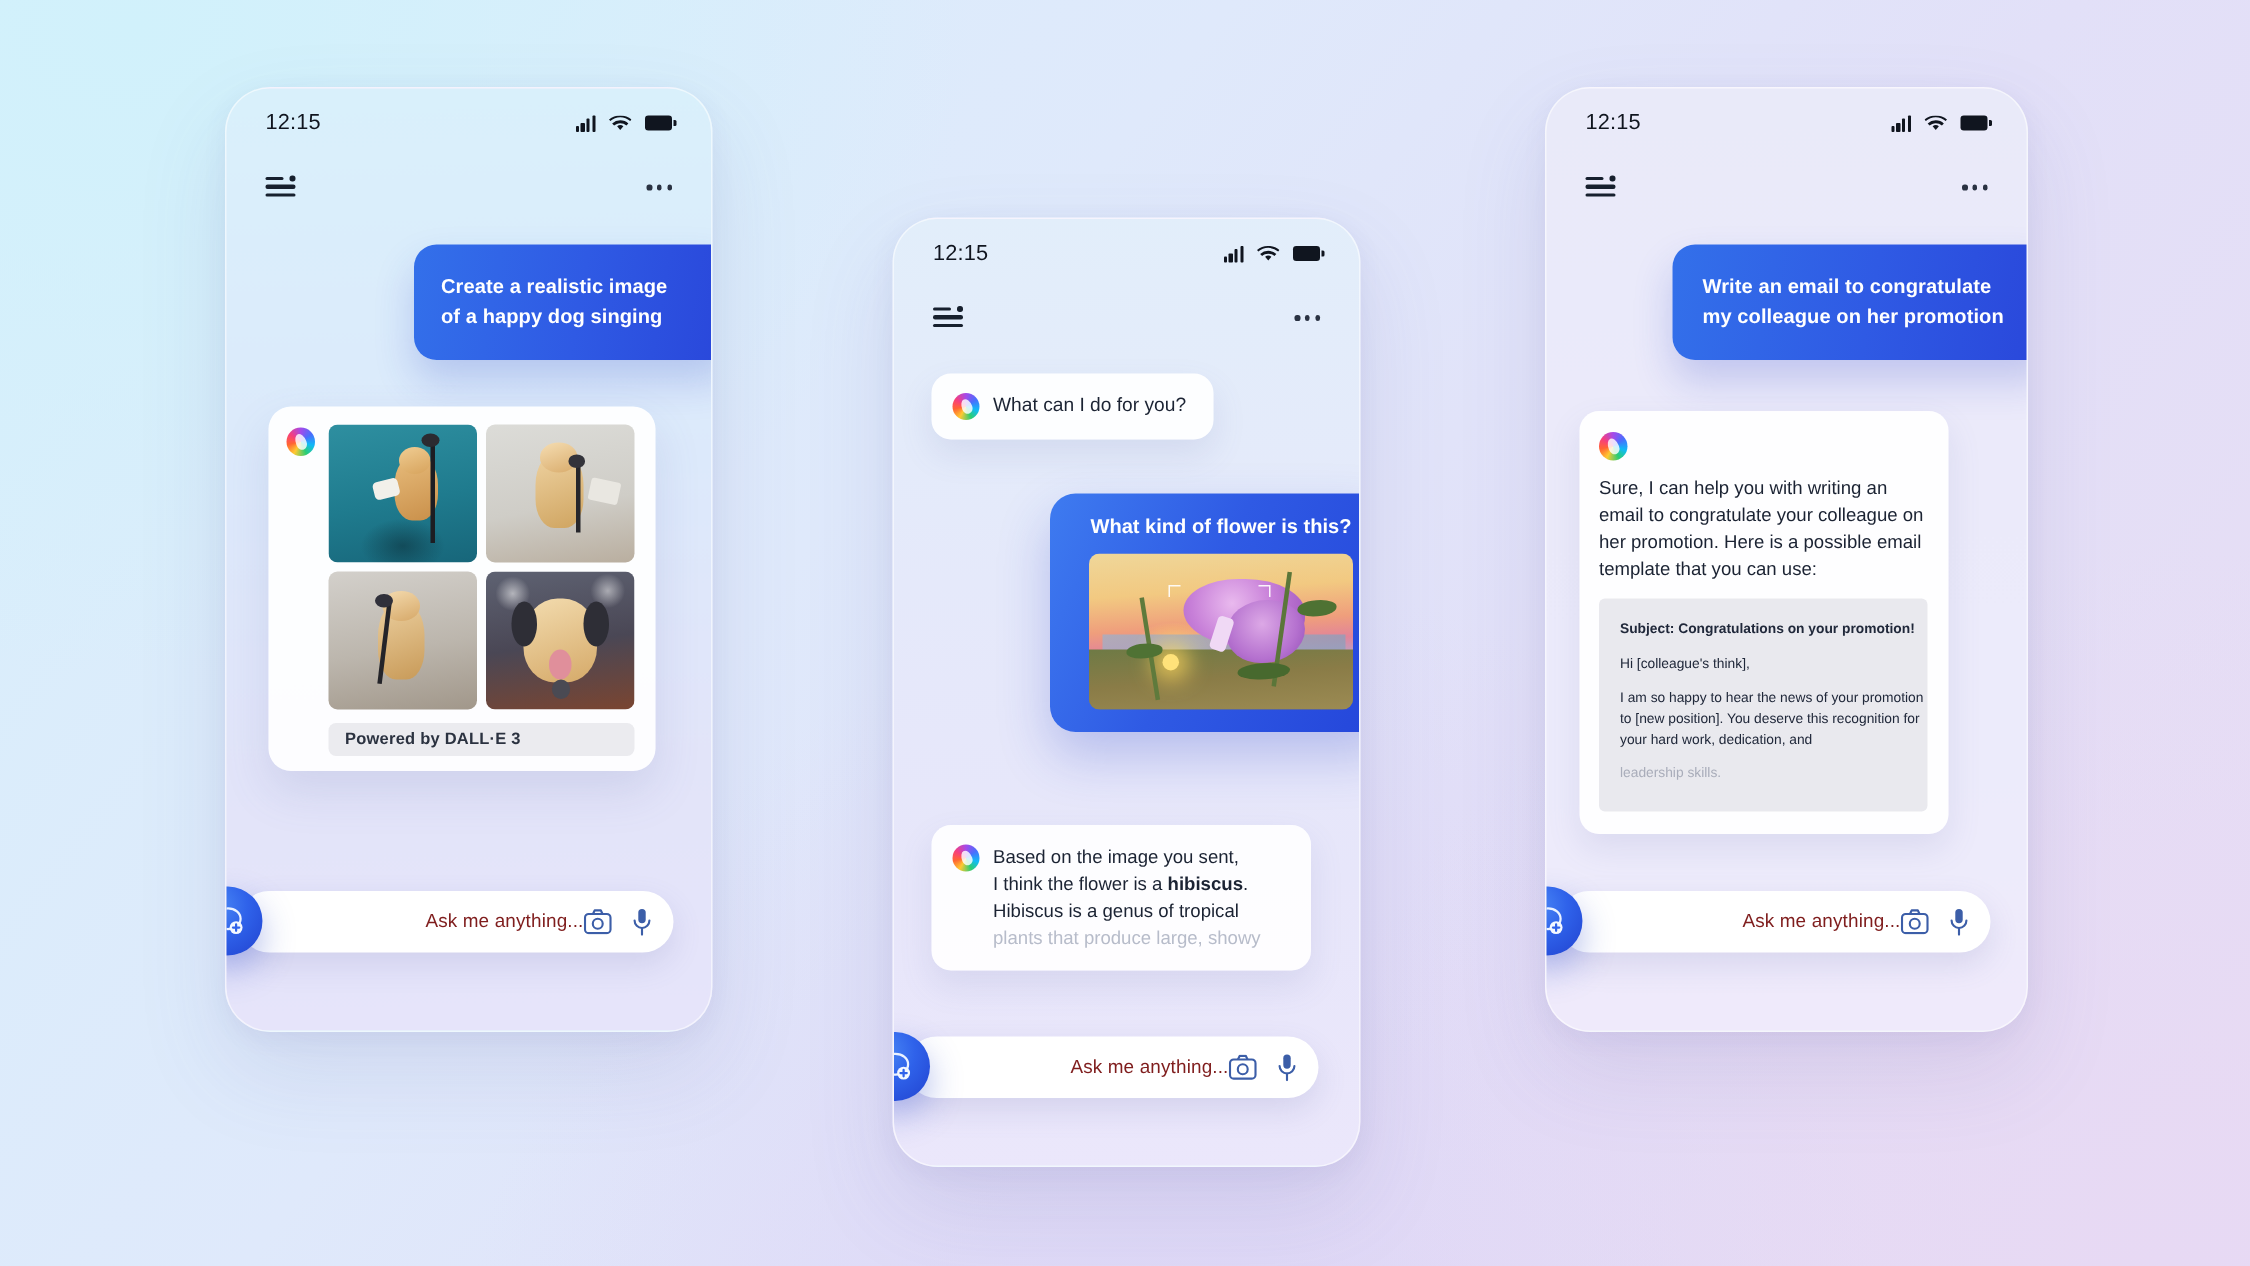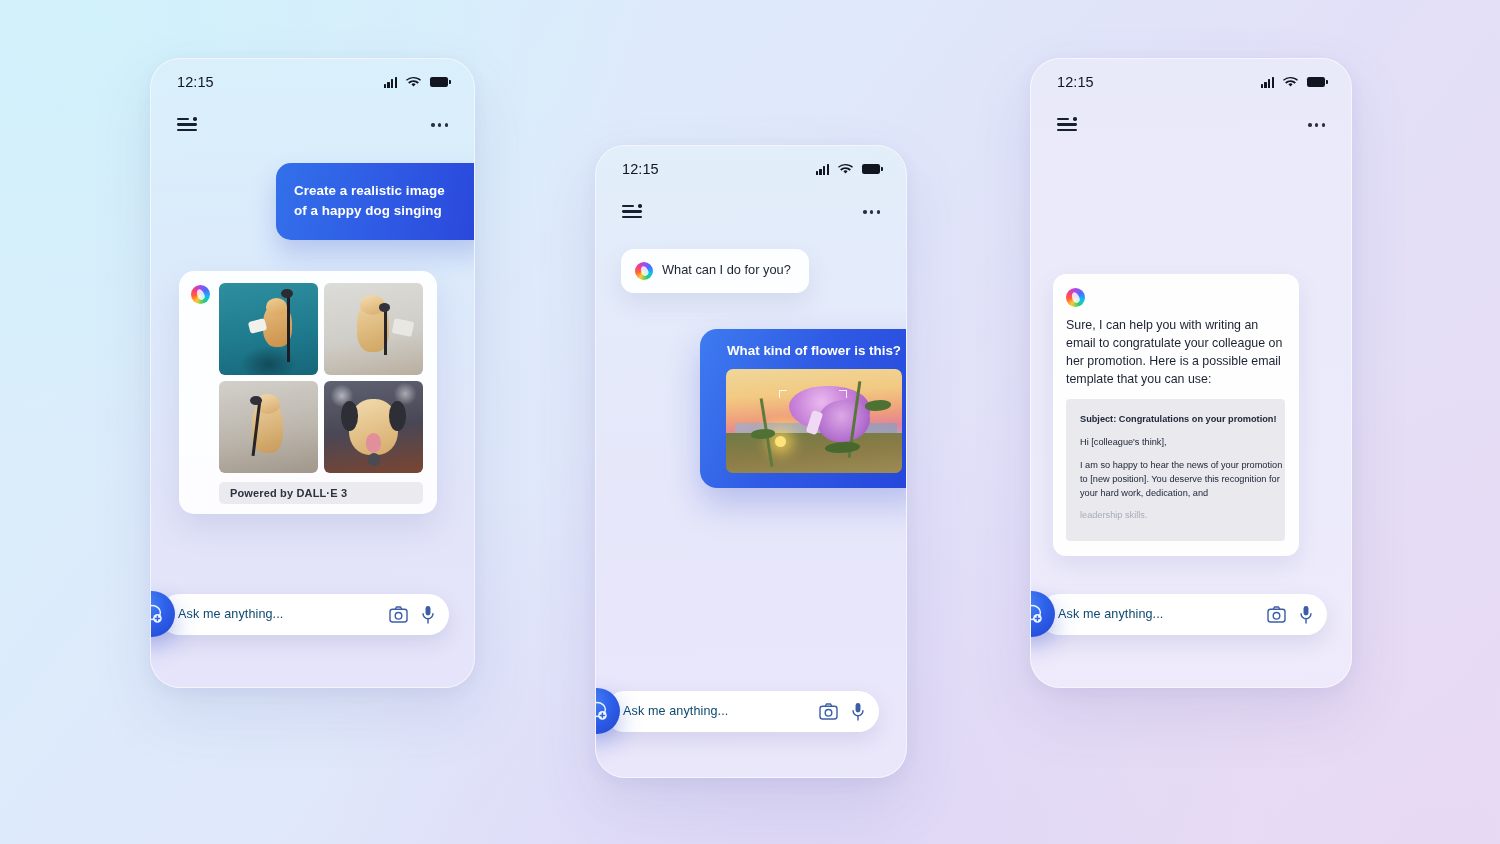"Write an email to congratulate" div.user-bubble { html: none -> <div>Write an email to congratulate my colleague on her promotion</div> }
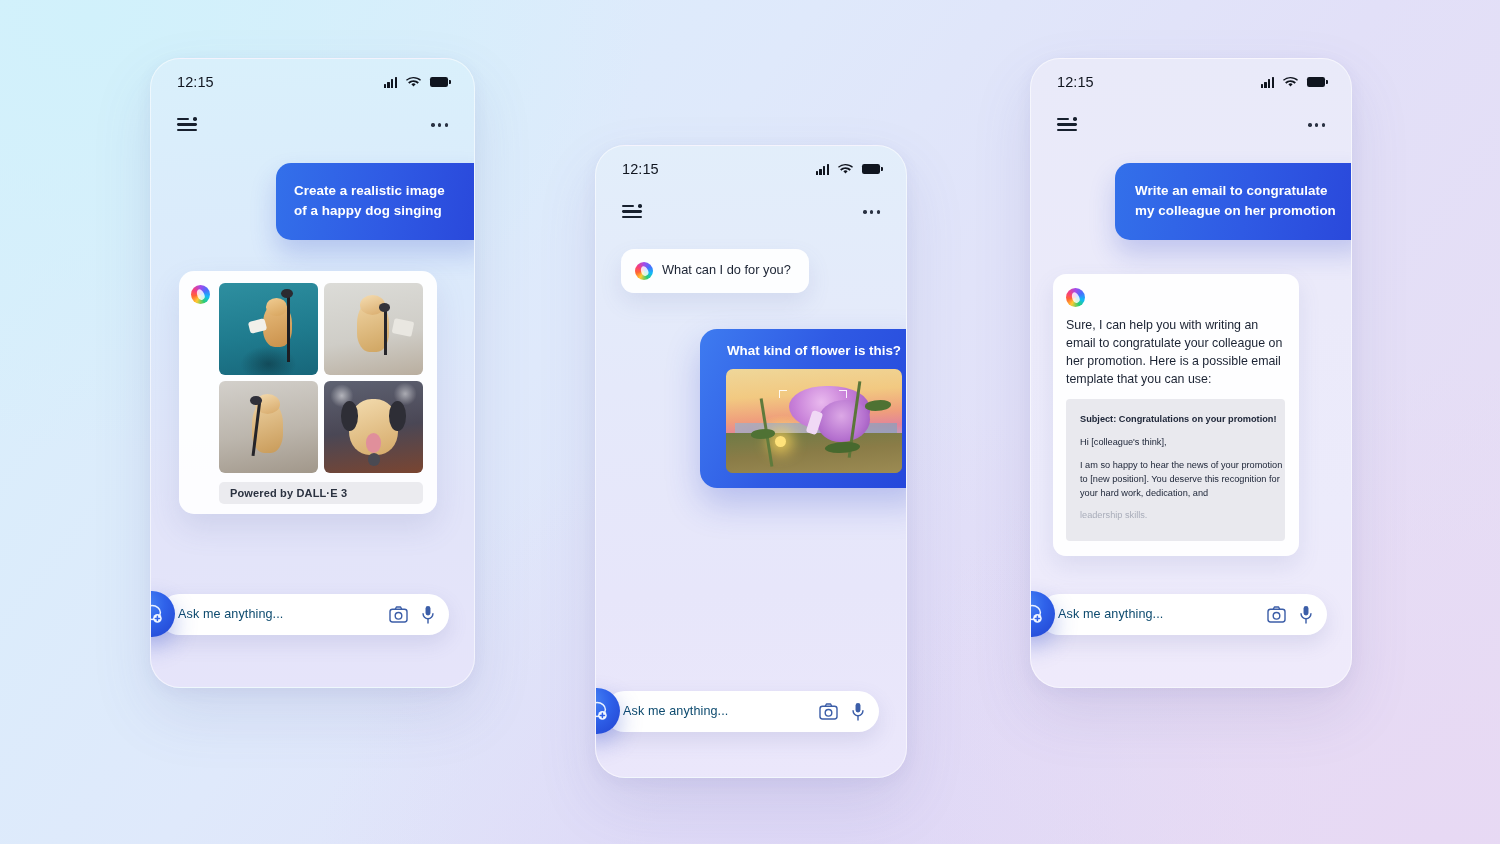"Based on the image you" div.ai-bubble { html: none -> <div> <div></div> <div> <div>Based on the image you sent,</div> <div><span>I think the flower is a </span><b>hibiscus</b><span>.</span></div> <div>Hibiscus is a genus of tropical</div> <div>plants that produce large, showy</div> </div> </div> }
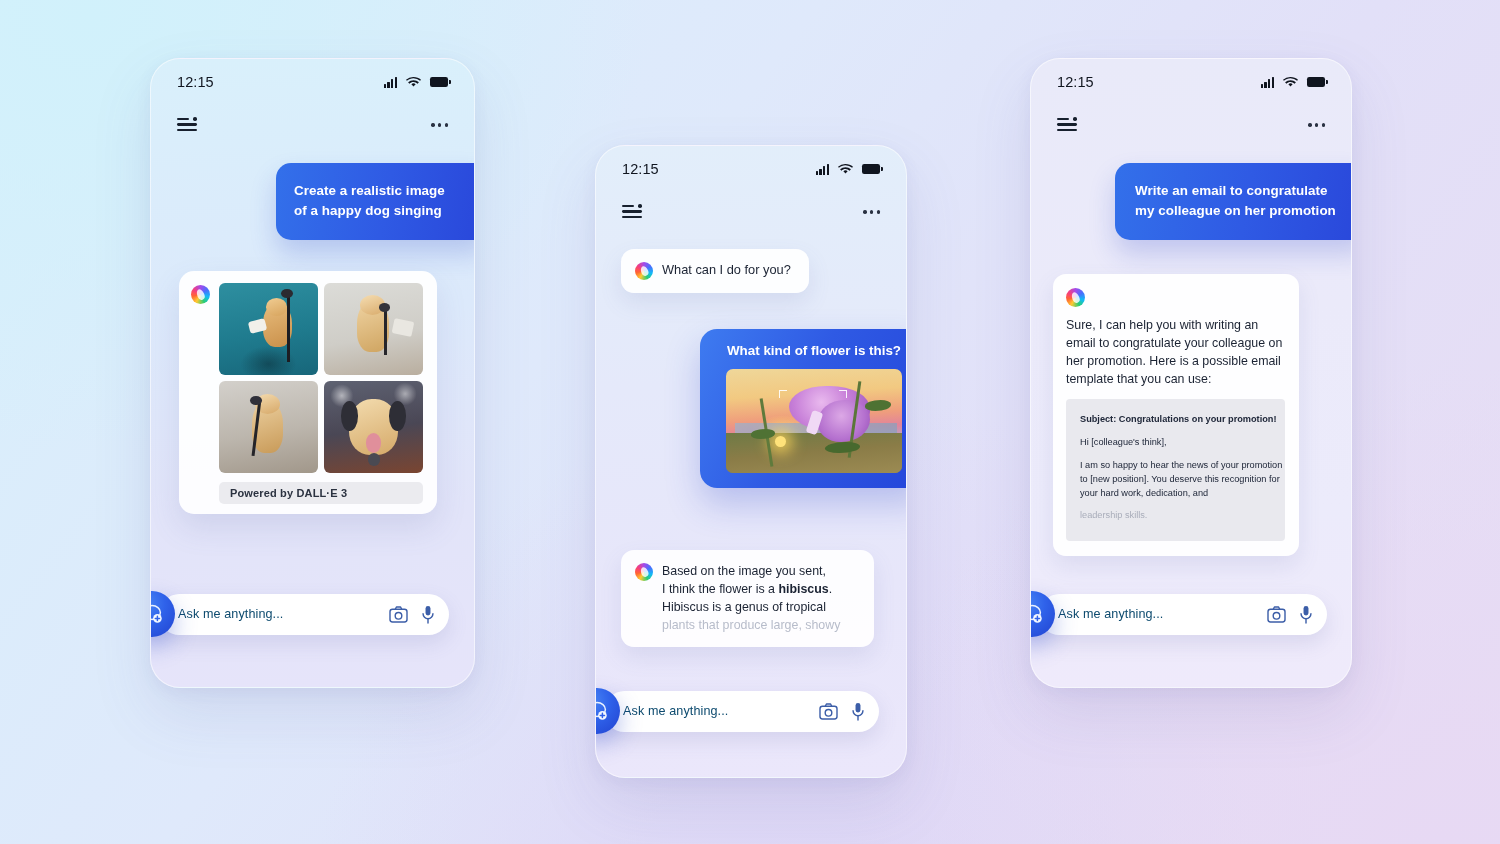"Ask me anything..." .inputbar .ph { color: #0c4a6e -> #7f1d1d; text-align: none -> right }
